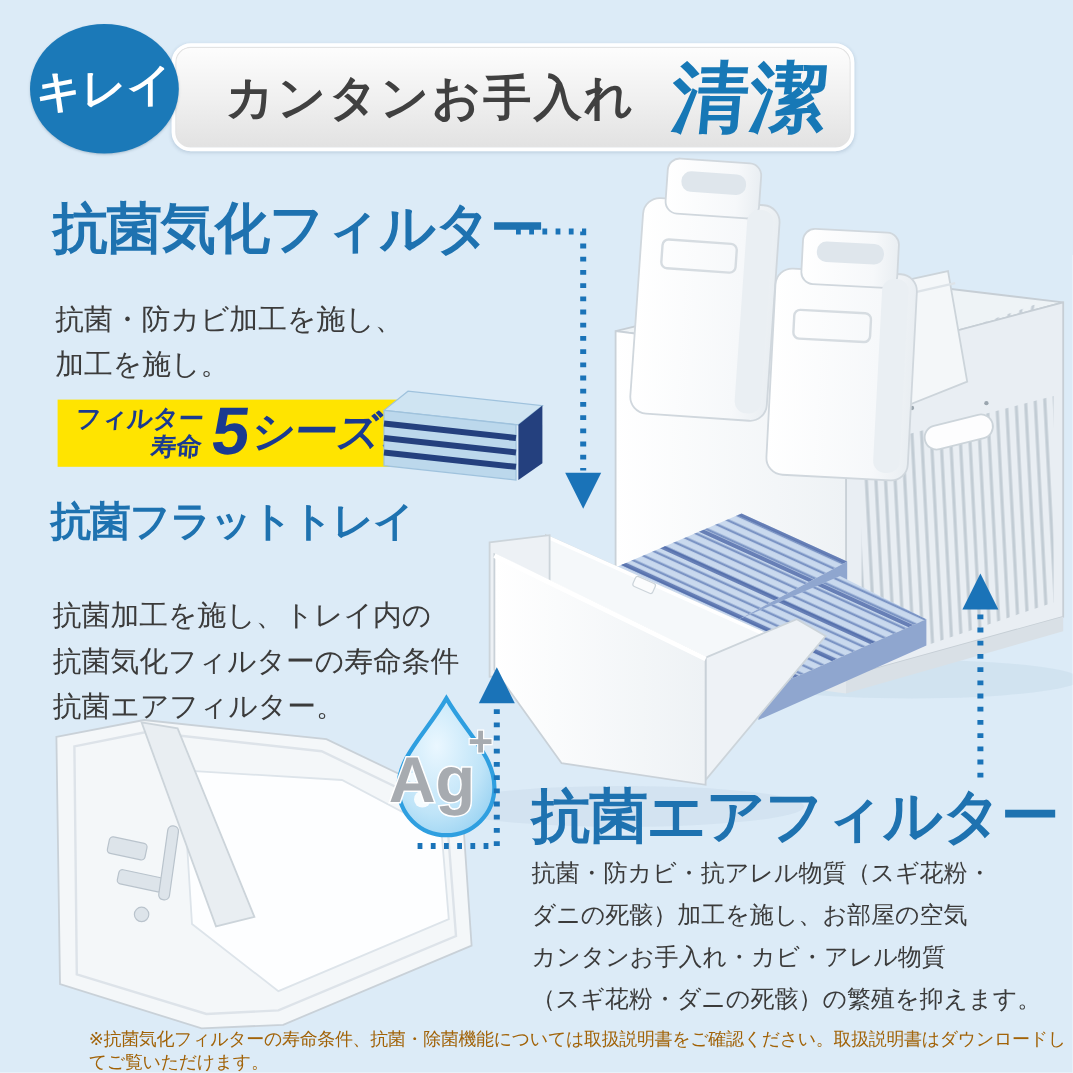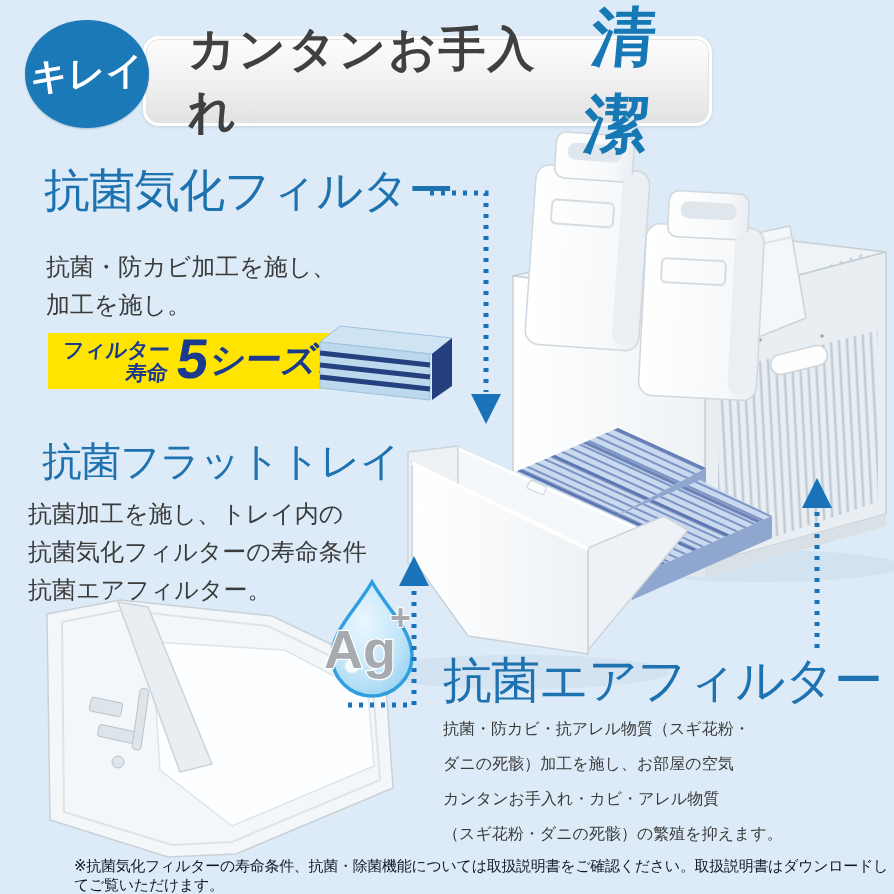"カンタンお手入れ" .header-title { font-size: 47px -> 40px }
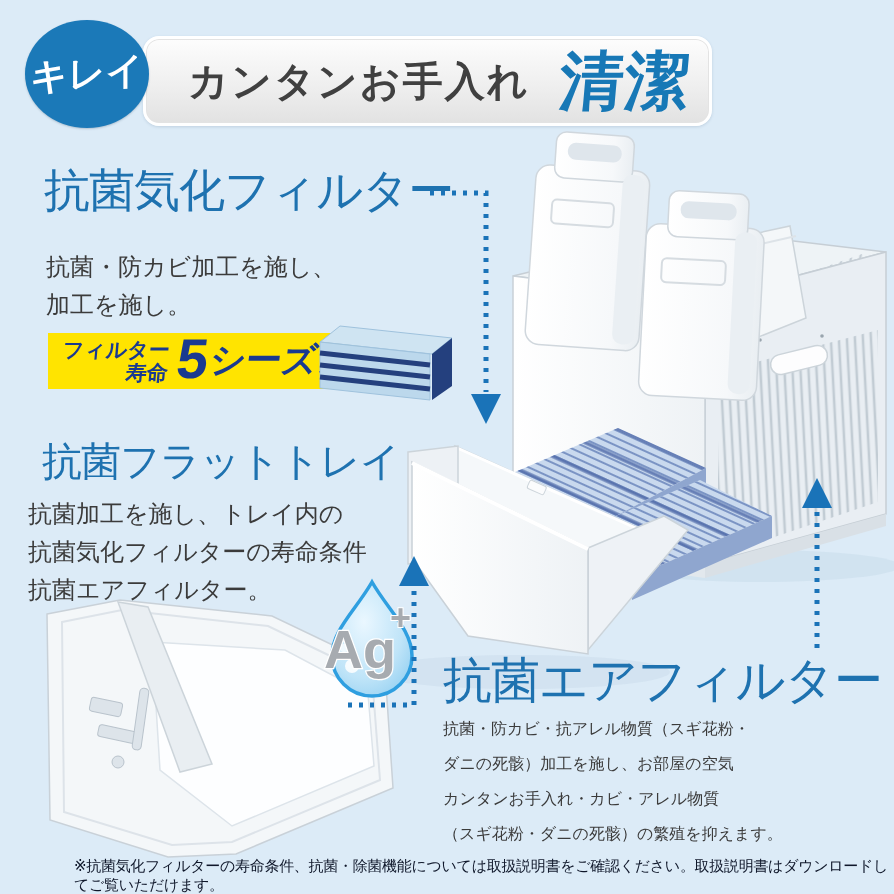"抗菌気化フィルター" .sec-heading { font-weight: 400 -> 700 }
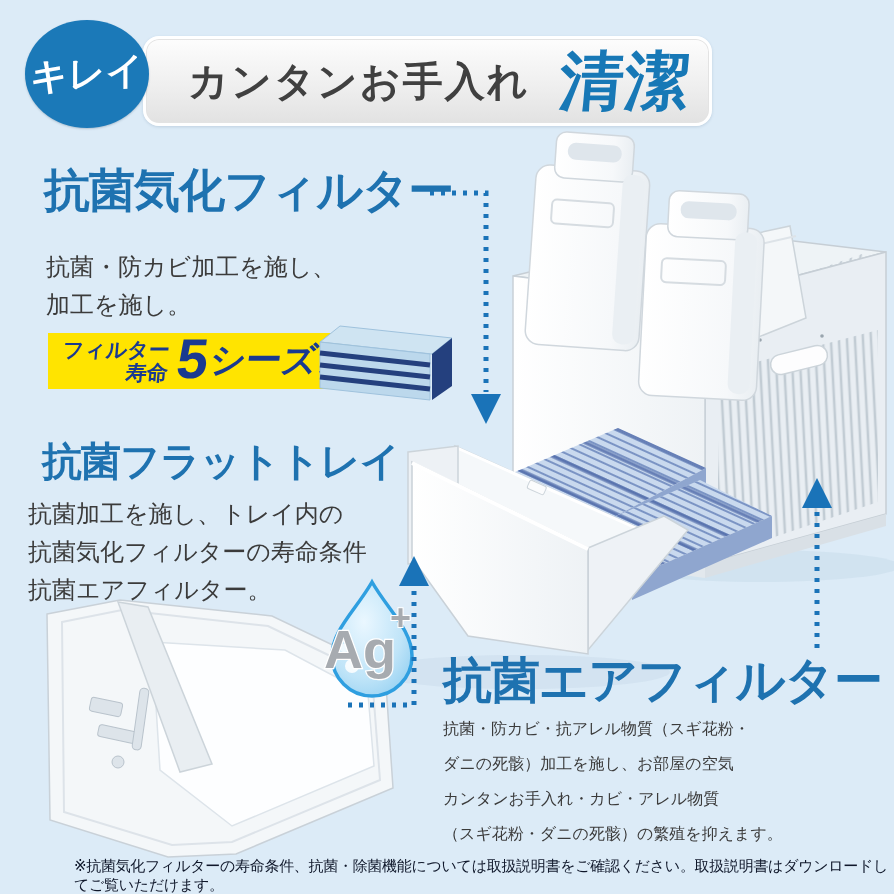"抗菌フラットトレイ" .h2 { font-size: 40px -> 34px; top: 434px -> 412px }
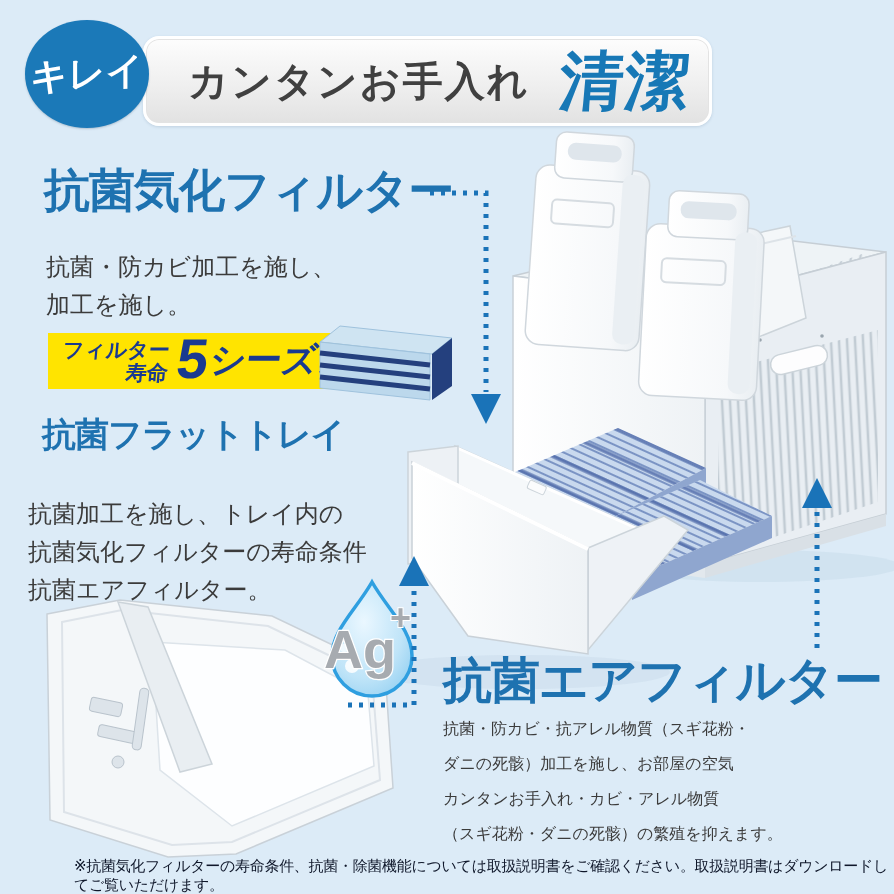"抗菌加工を施し、トレイ内の" .b2 { left: 28px -> 44px }
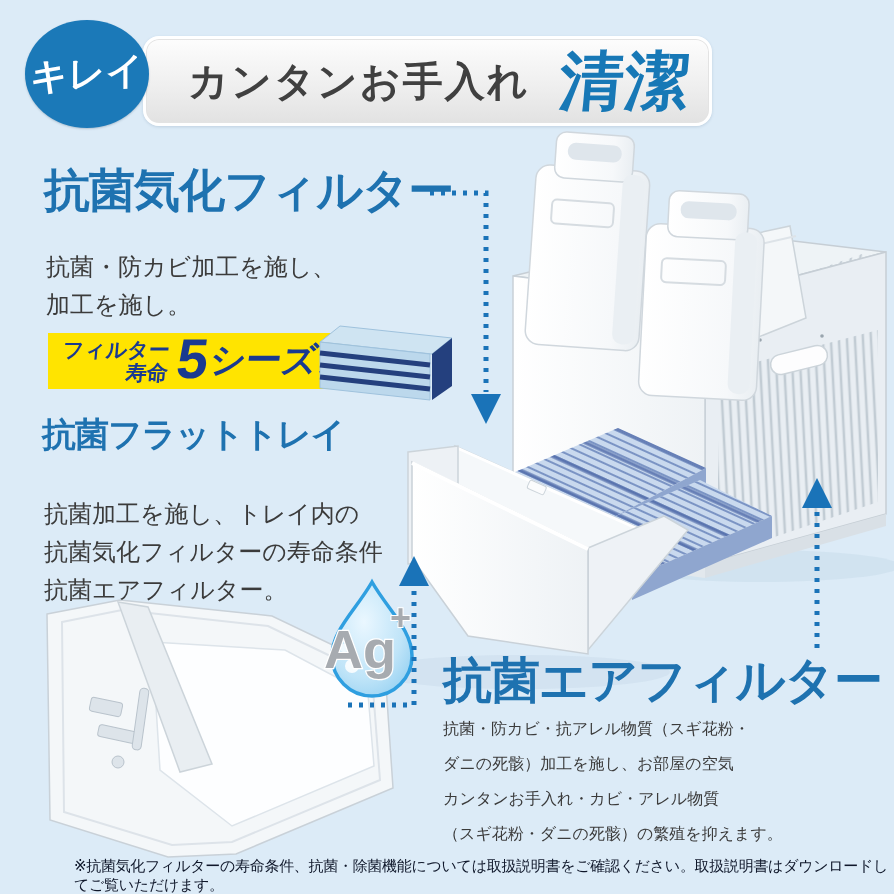"抗菌・防カビ・抗アレル物質（スギ花粉・" .b3 { font-size: 16px -> 20px }
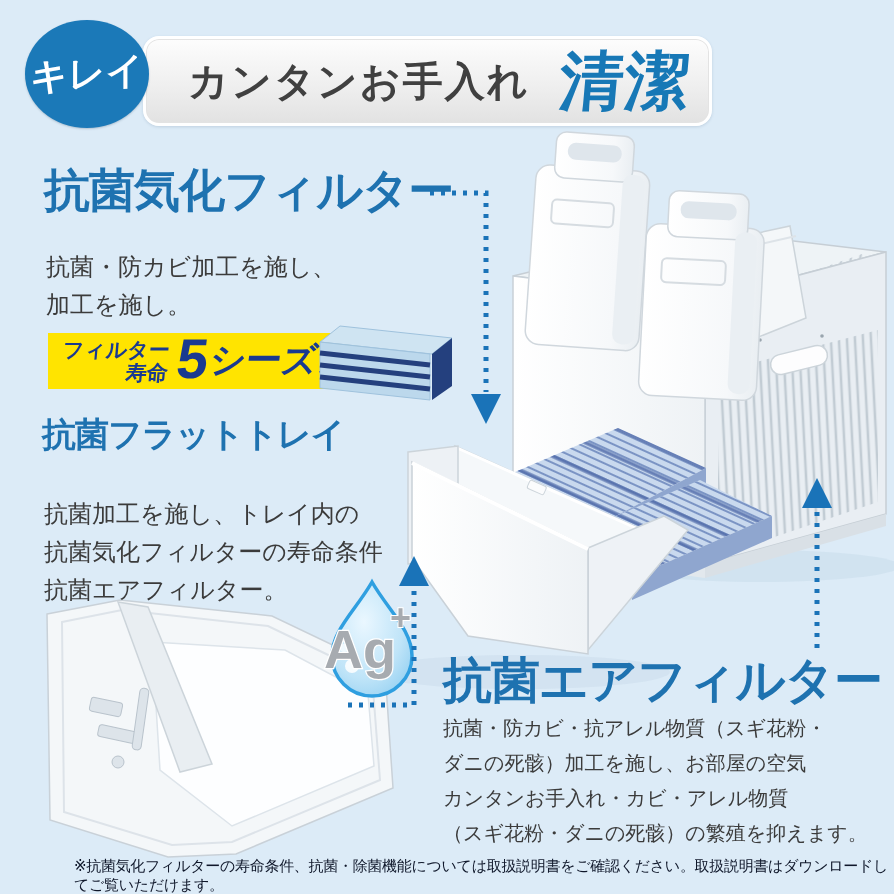"※抗菌気化フィルターの寿命条件、抗菌・除菌機能については取扱説明書をご確認くださ" .footer-note { color: #0f172a -> #a16207 }
